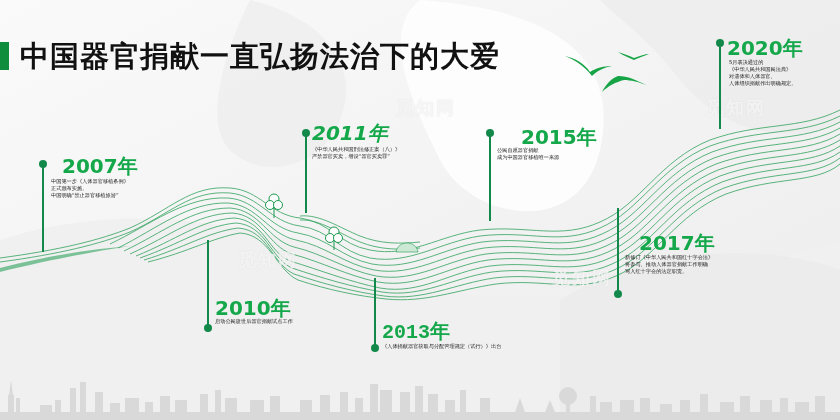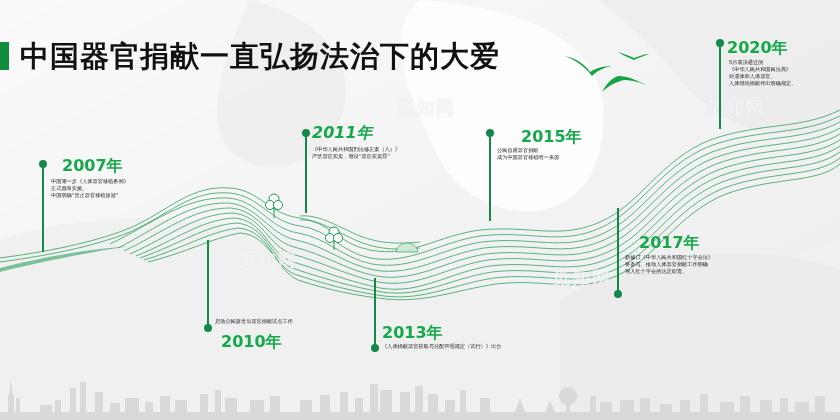"2020年" .year { font-size: 16px -> 20px }
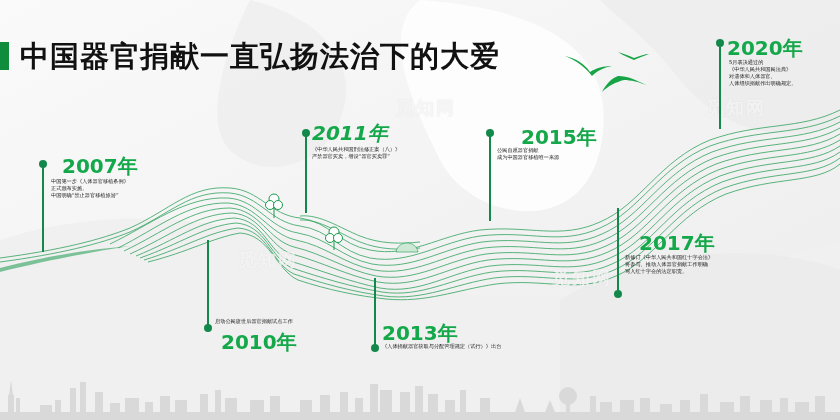"2010年" div.year { left: 221px -> 215px; margin-top: 34px -> none }
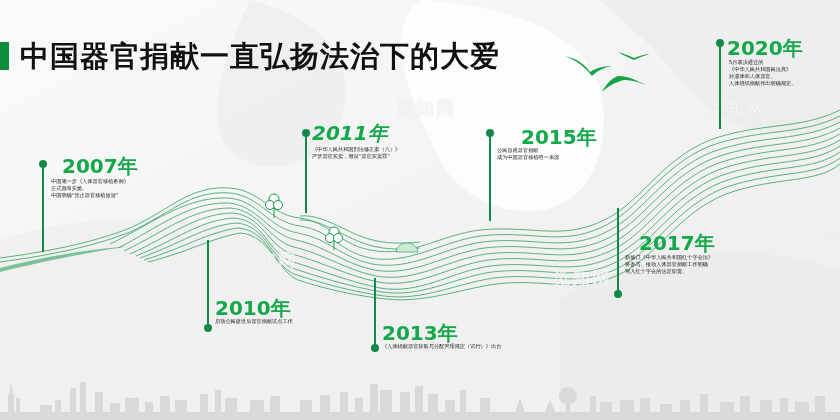"2013年" div.year { font-family: none -> Liberation Mono, monospace }
